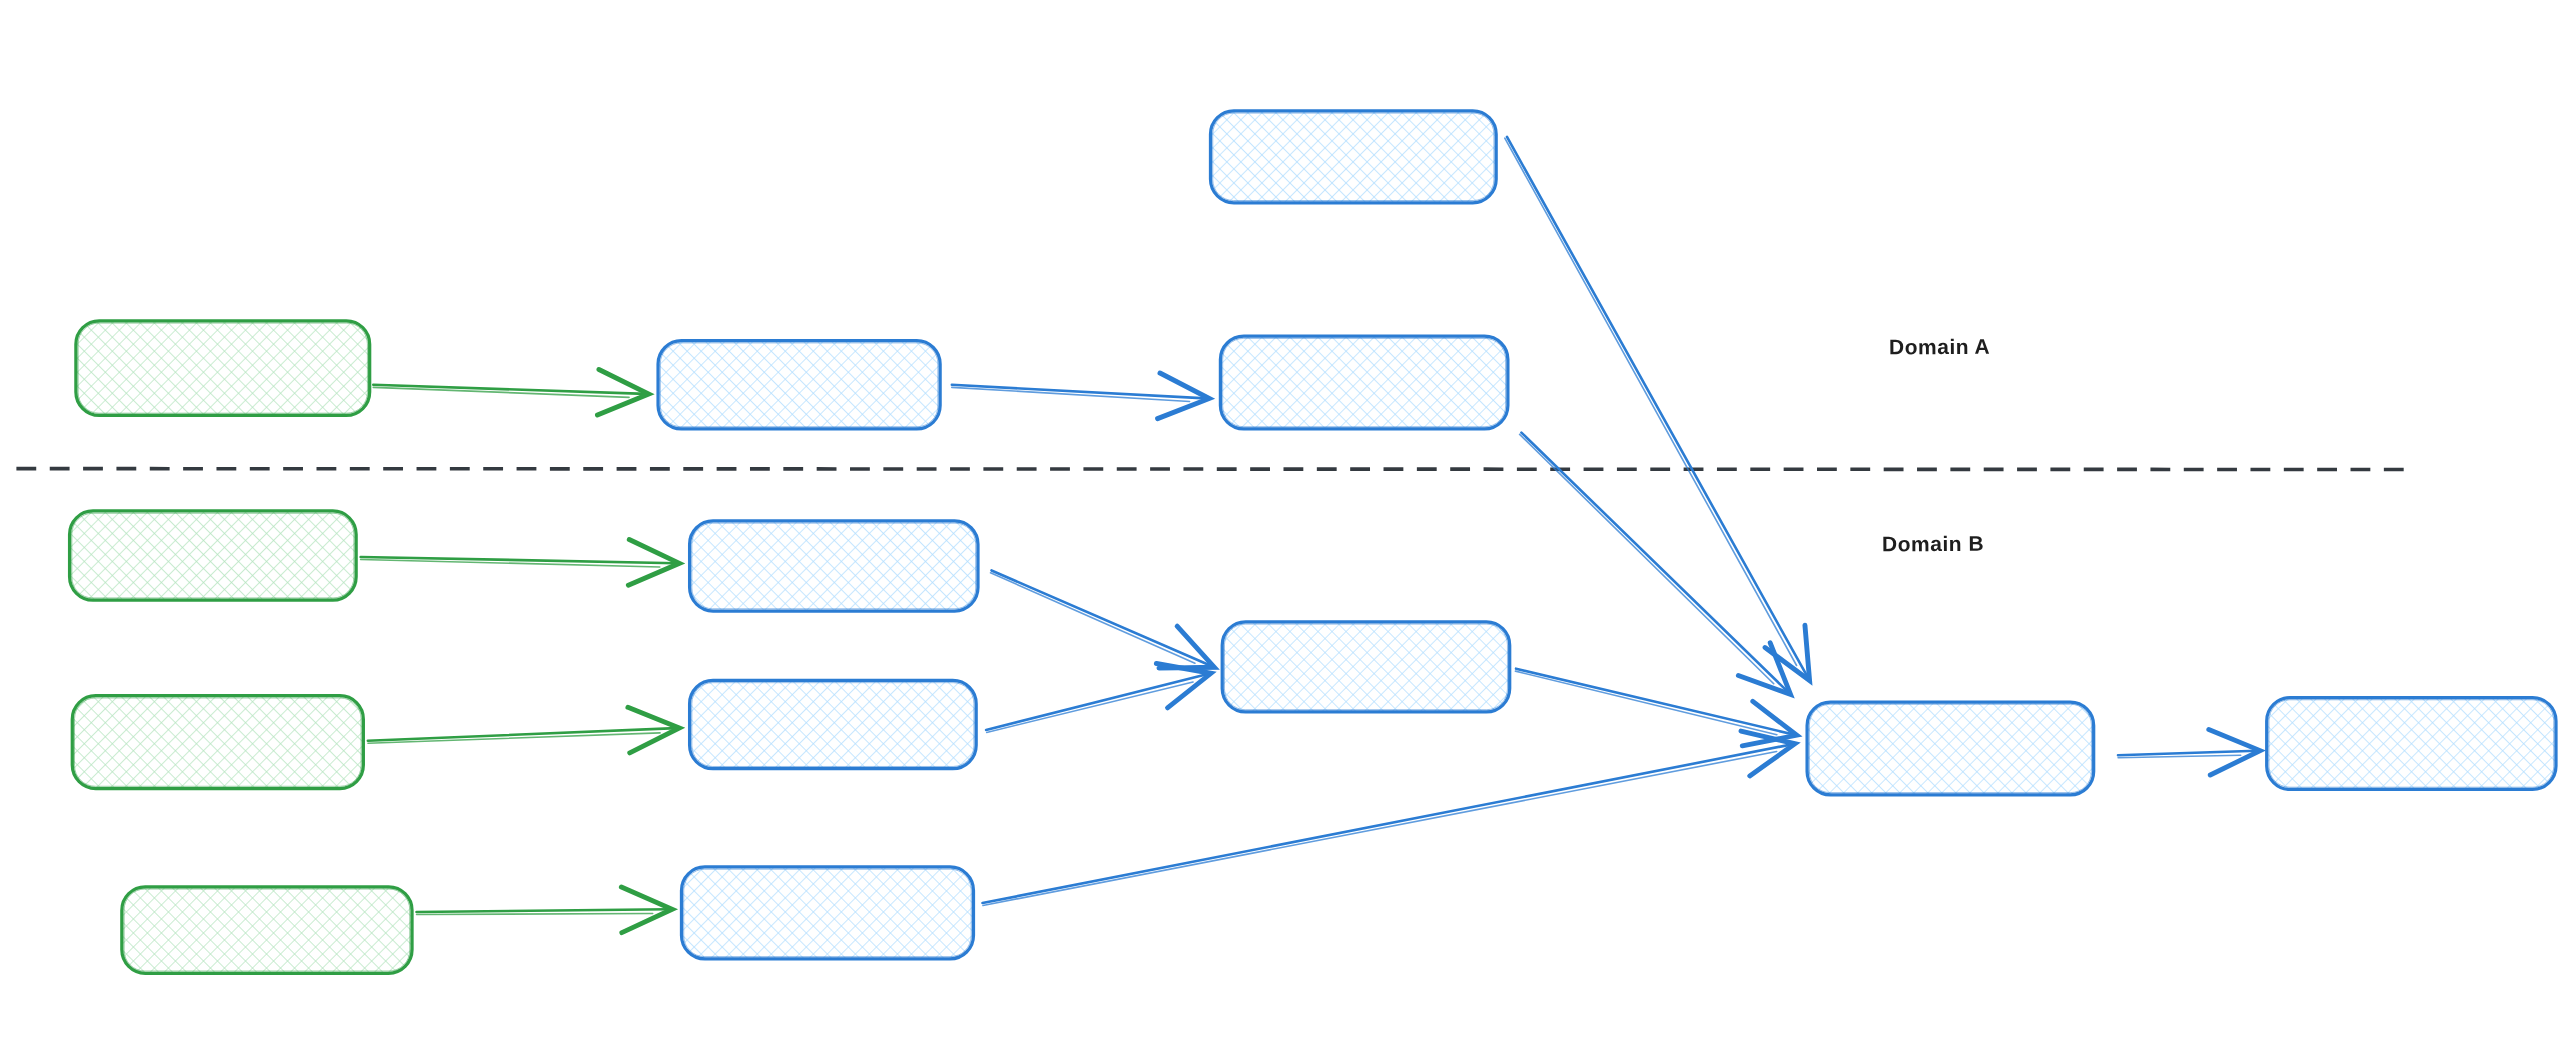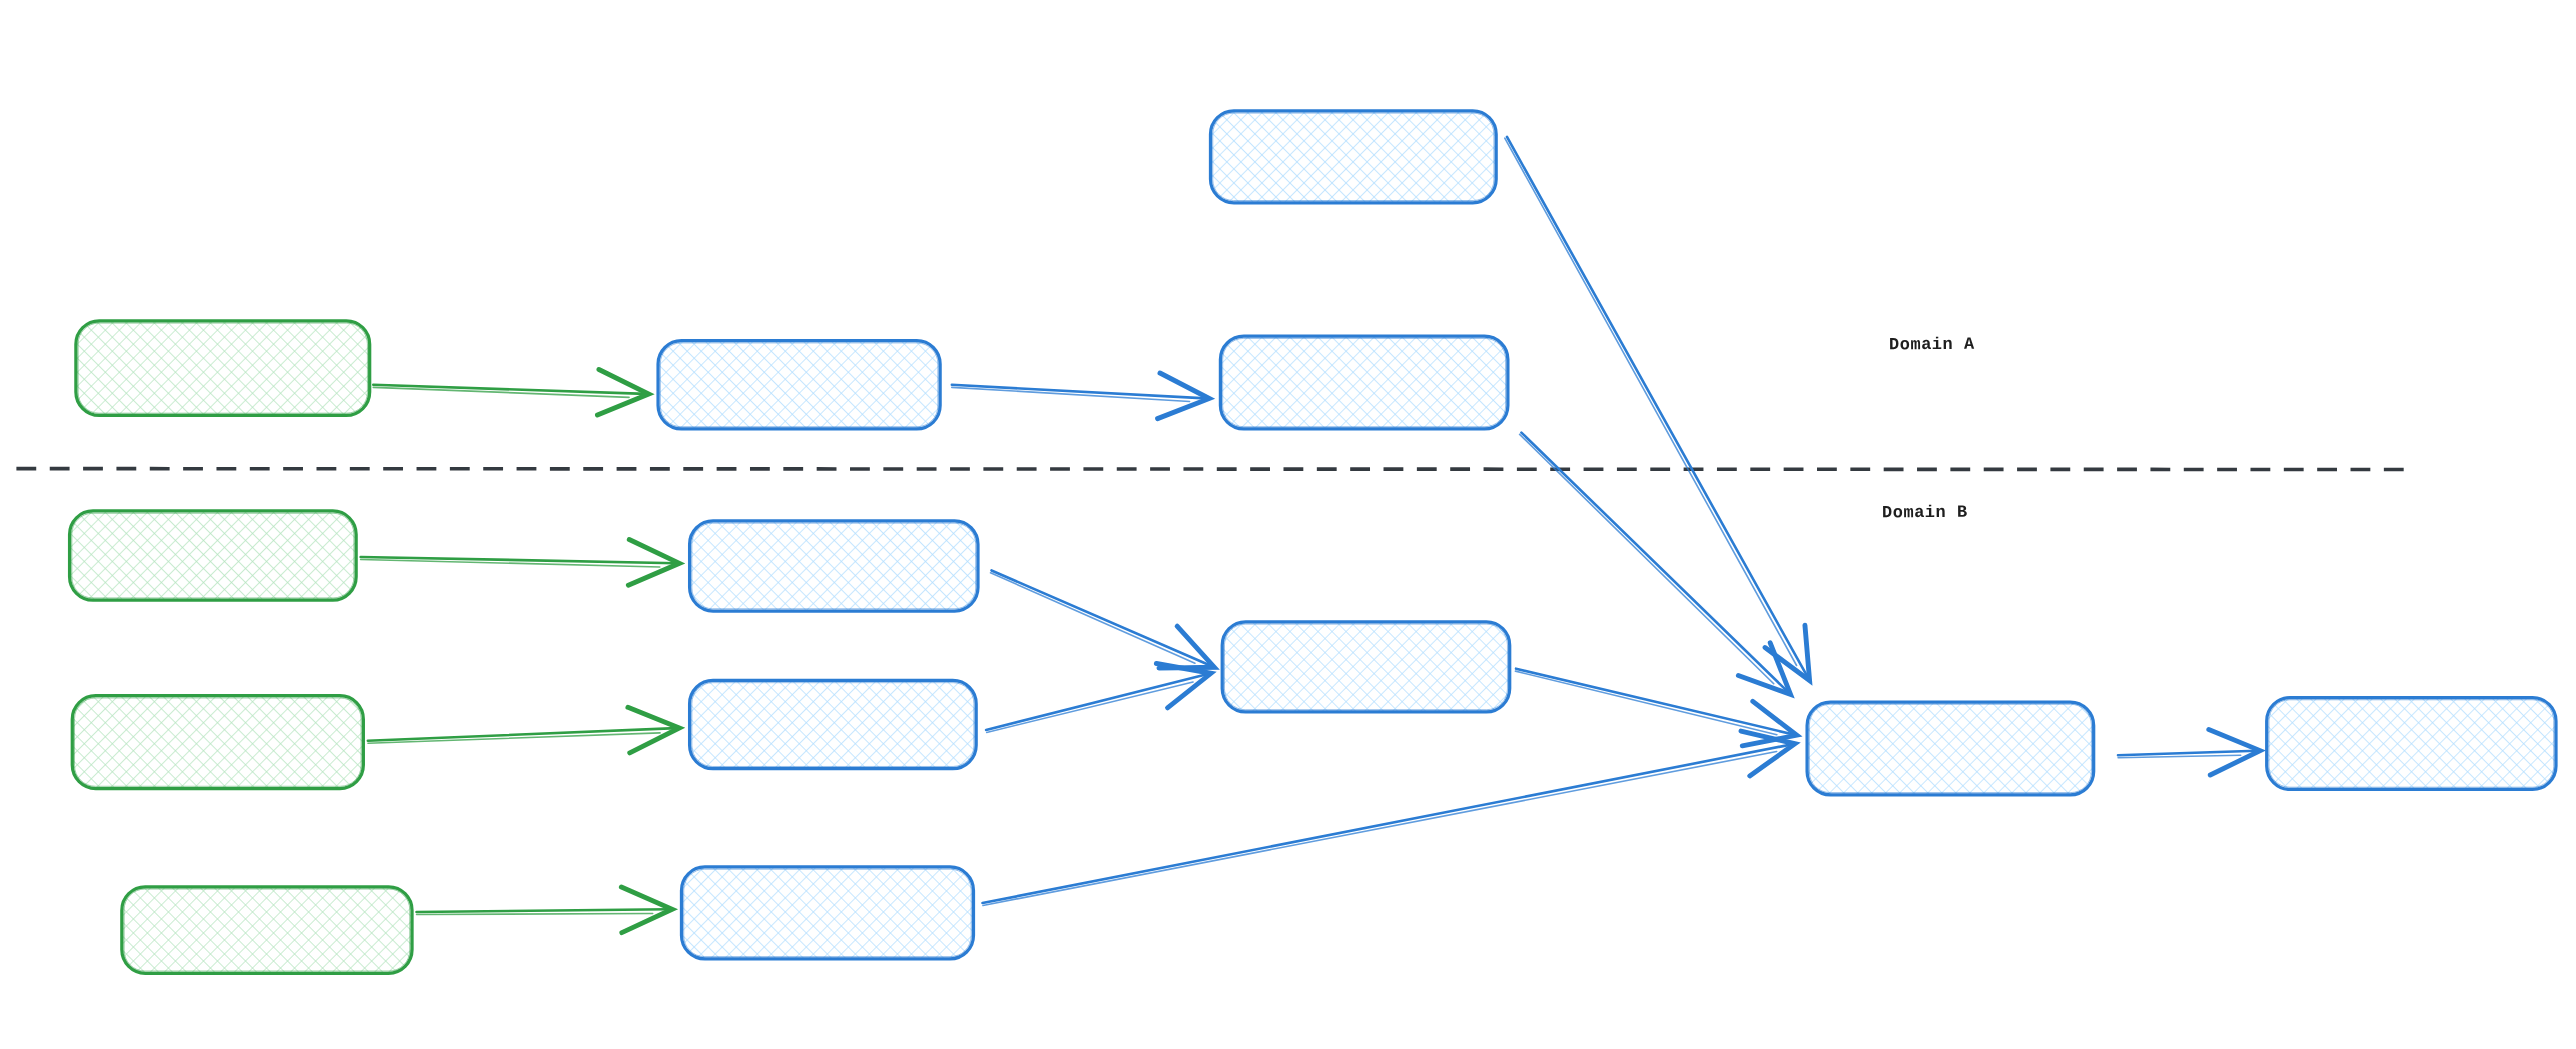"Domain A" .domain-label { font-family: Liberation Mono, monospace -> Liberation Sans, sans-serif; font-size: 17px -> 21px }
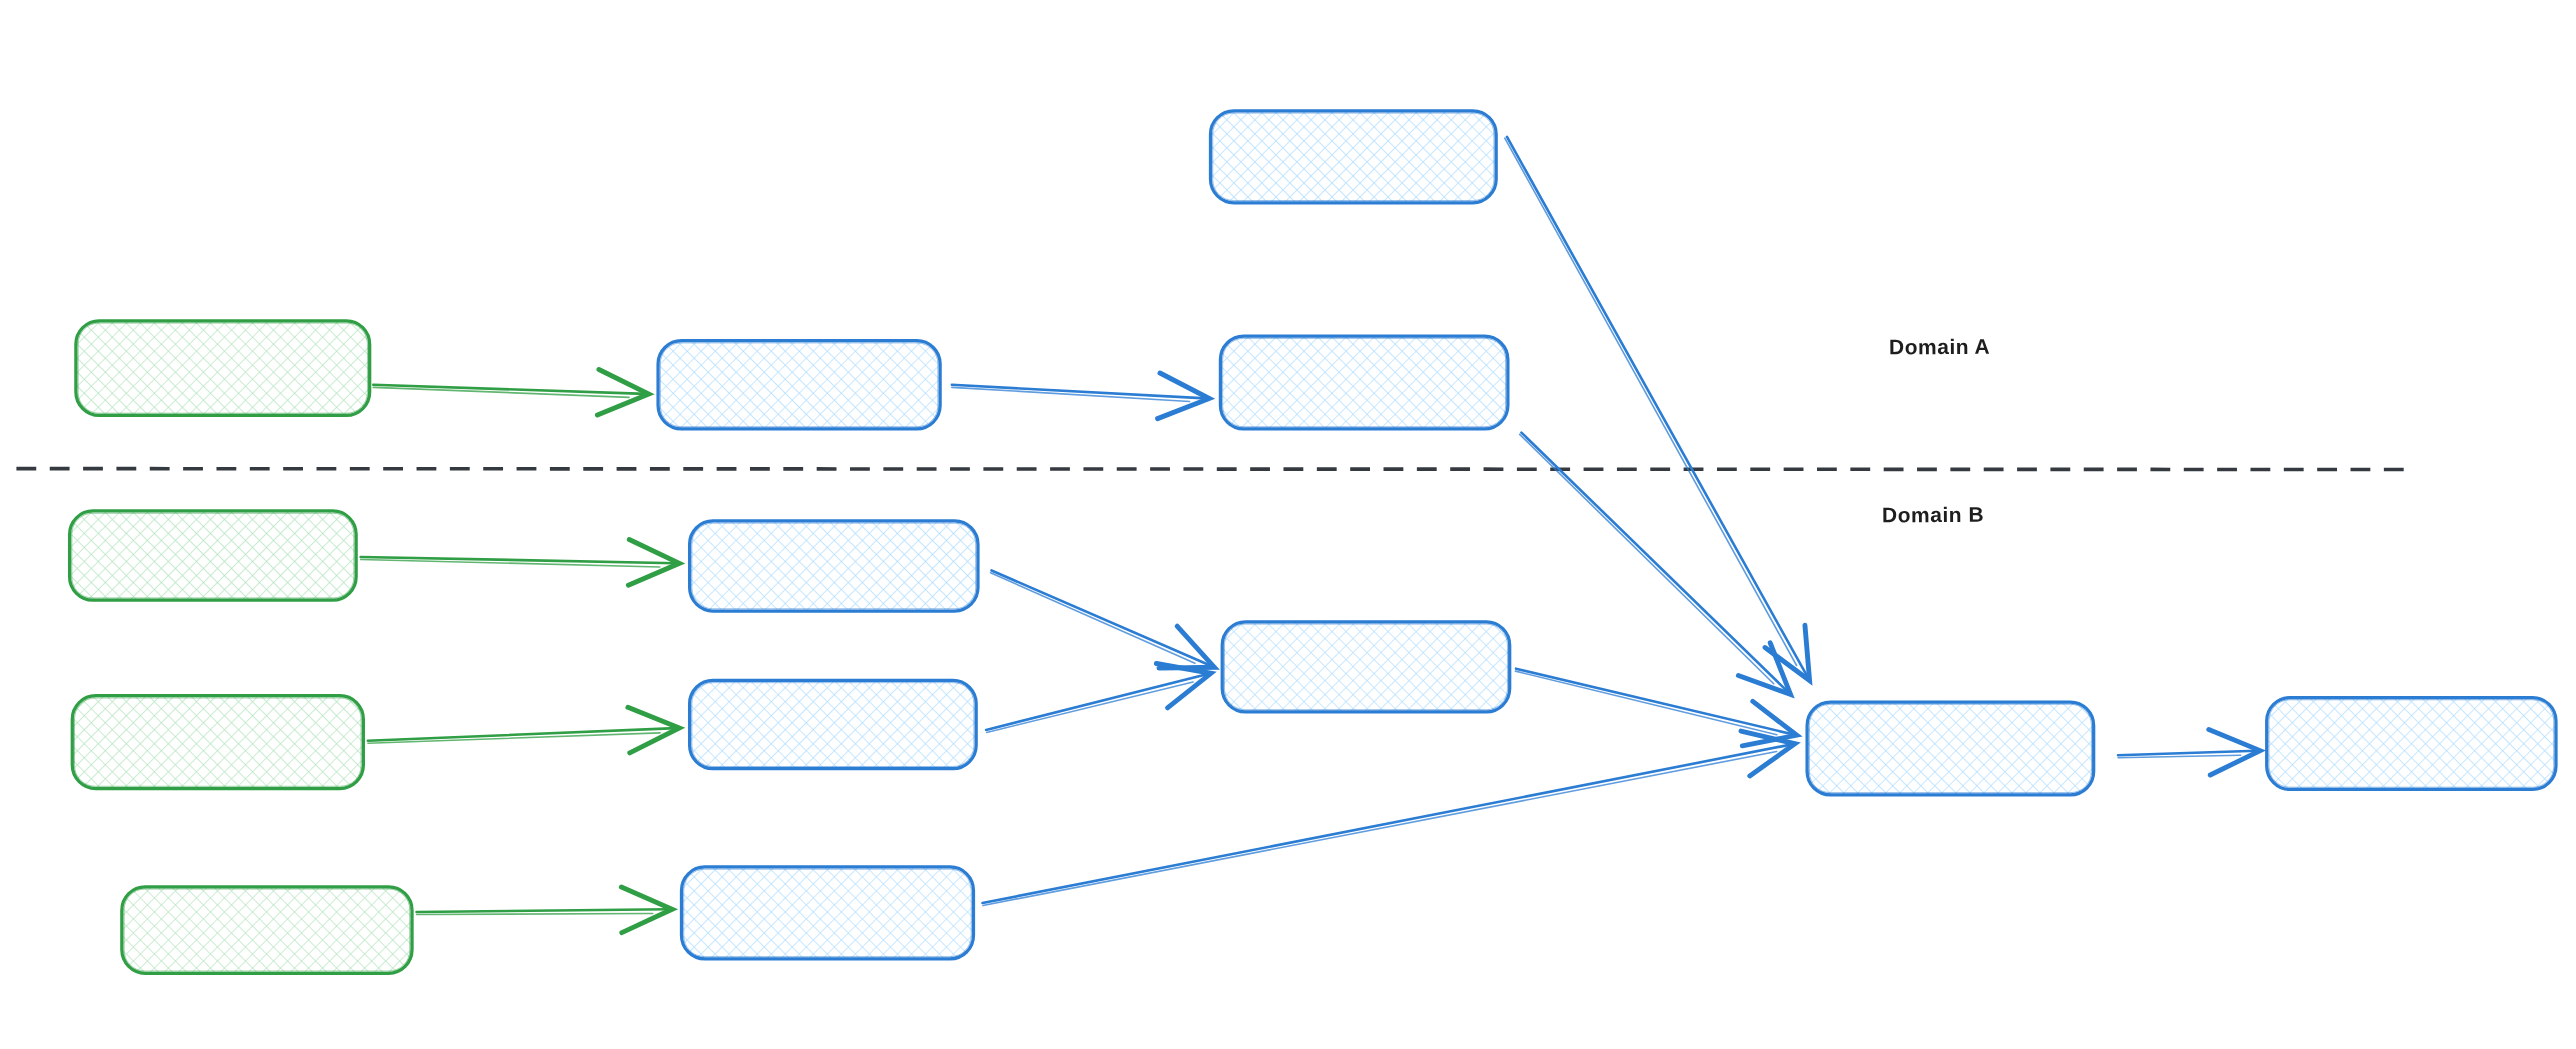"Domain B" div.domain-label { top: 503px -> 532px }
